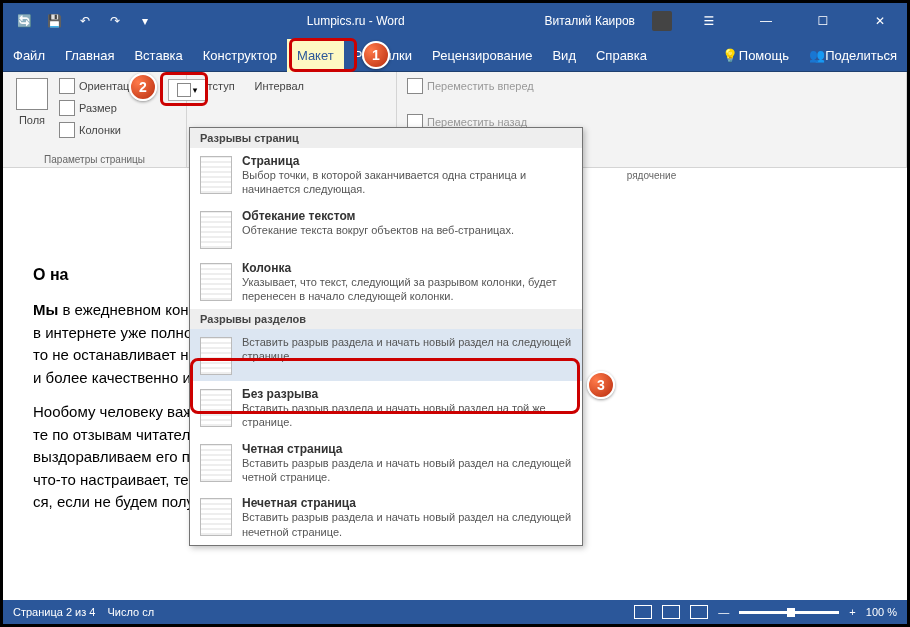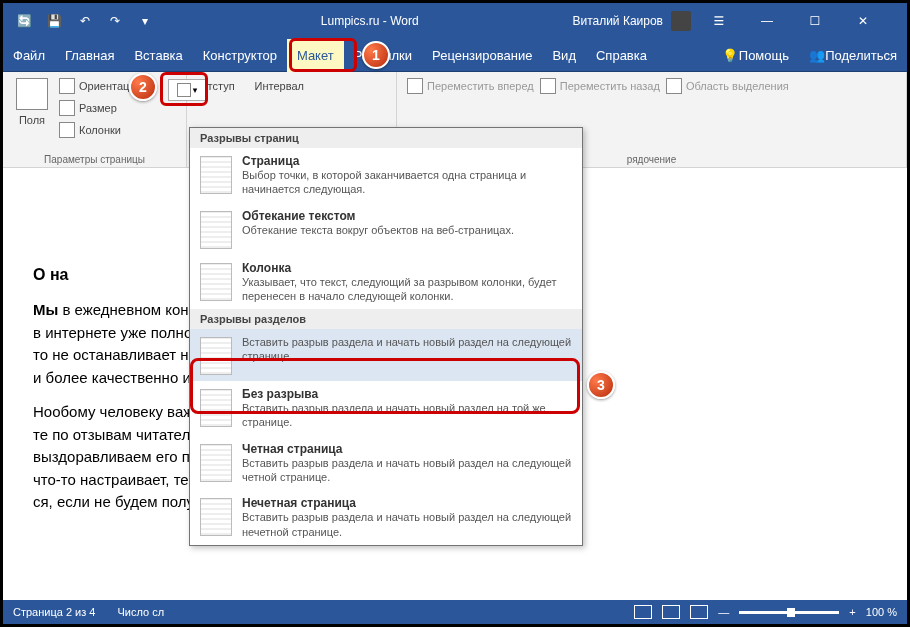"Виталий Каиров" .title-right { gap: 8px -> 17px; padding-right: 24px -> 7px }
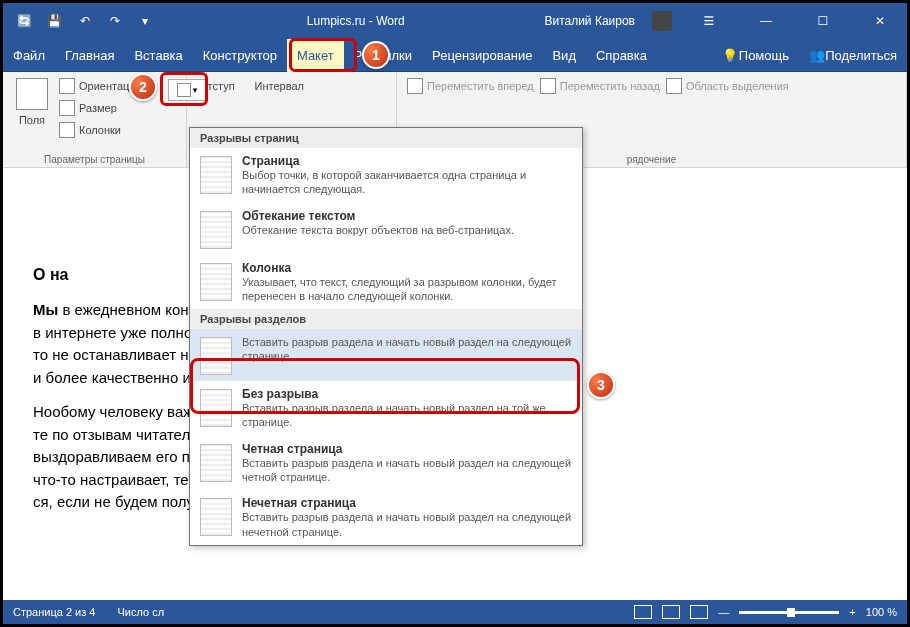"Переместить вперед" div { flex-direction: row -> column; gap: 2px -> 16px }
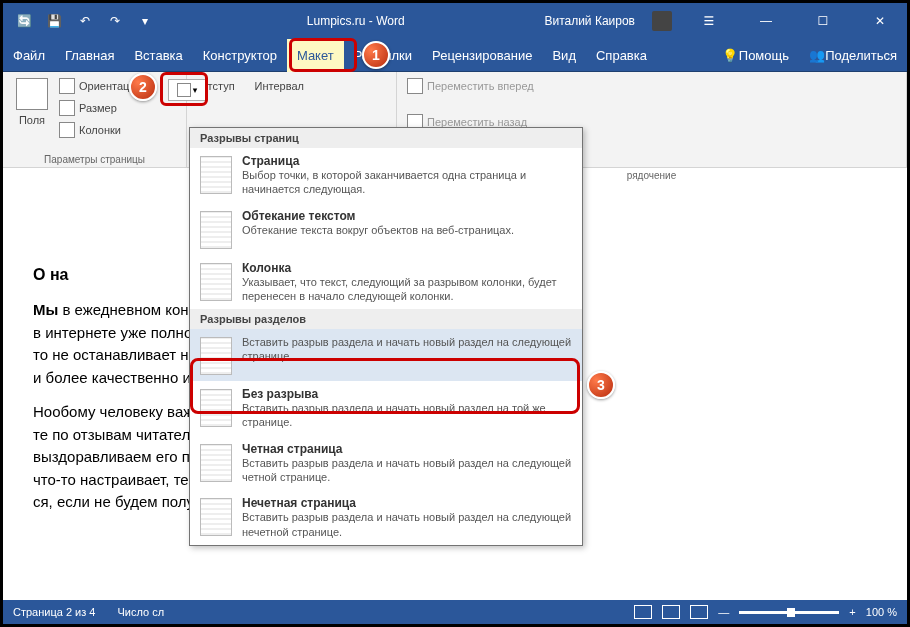"Страница 2 из 4" div { gap: 22px -> 12px }
